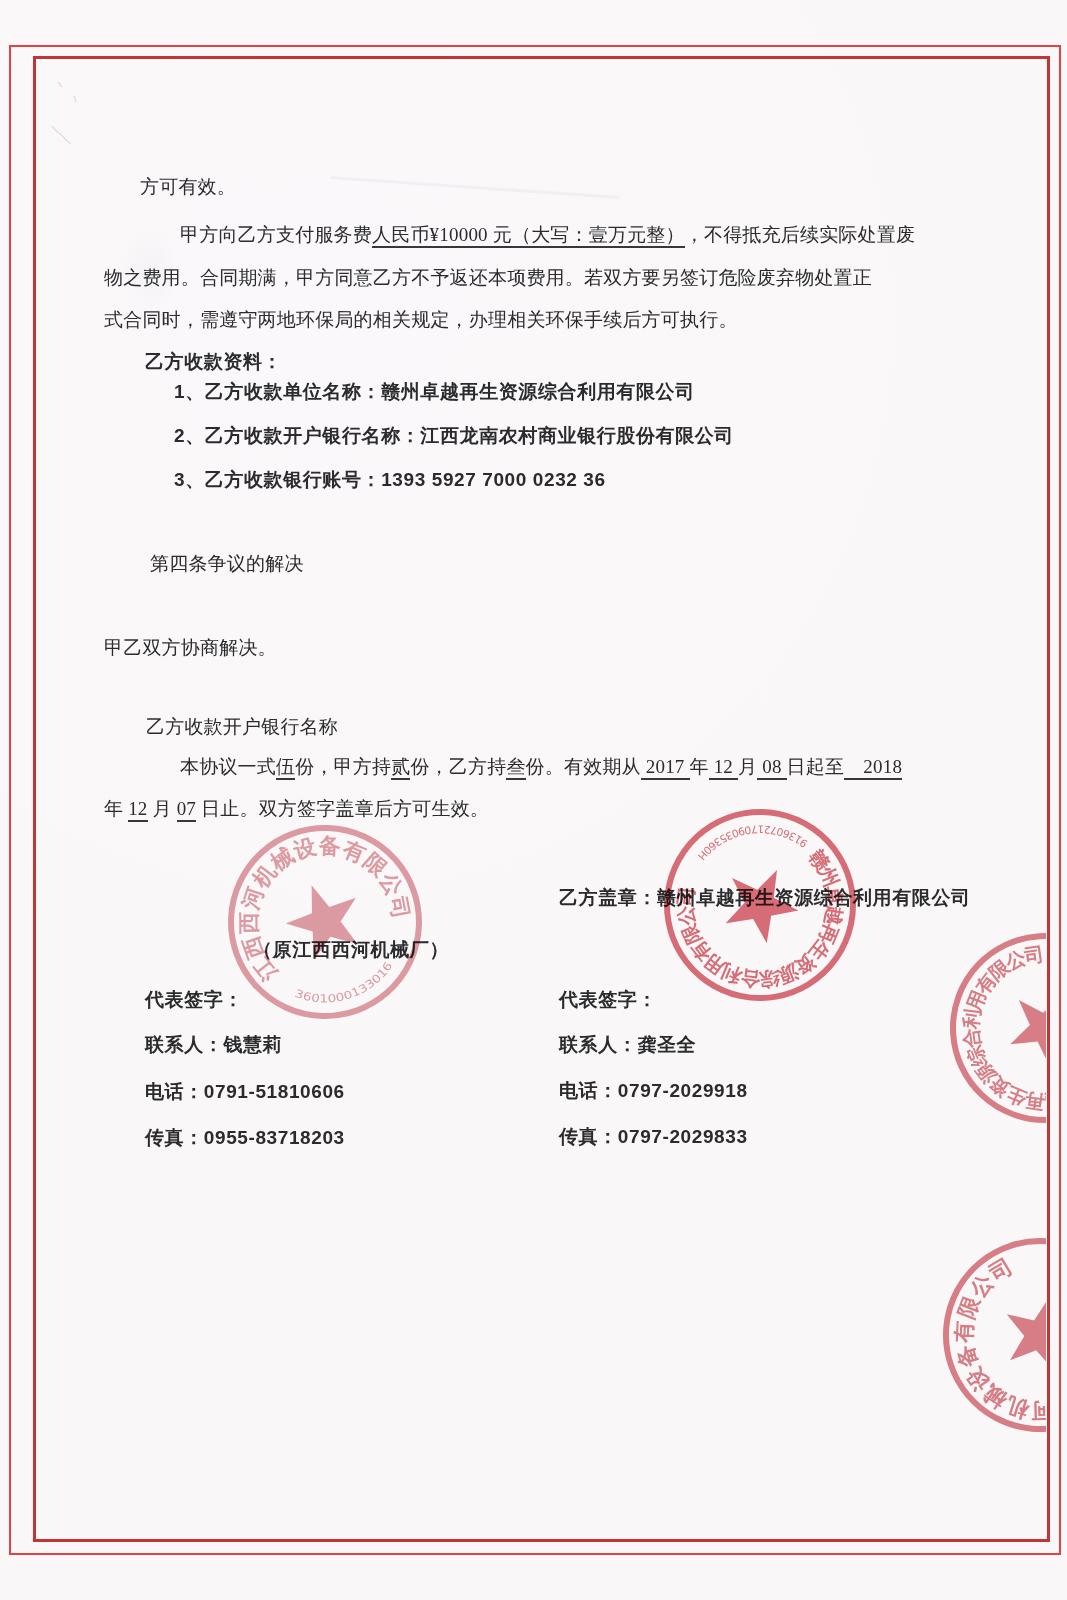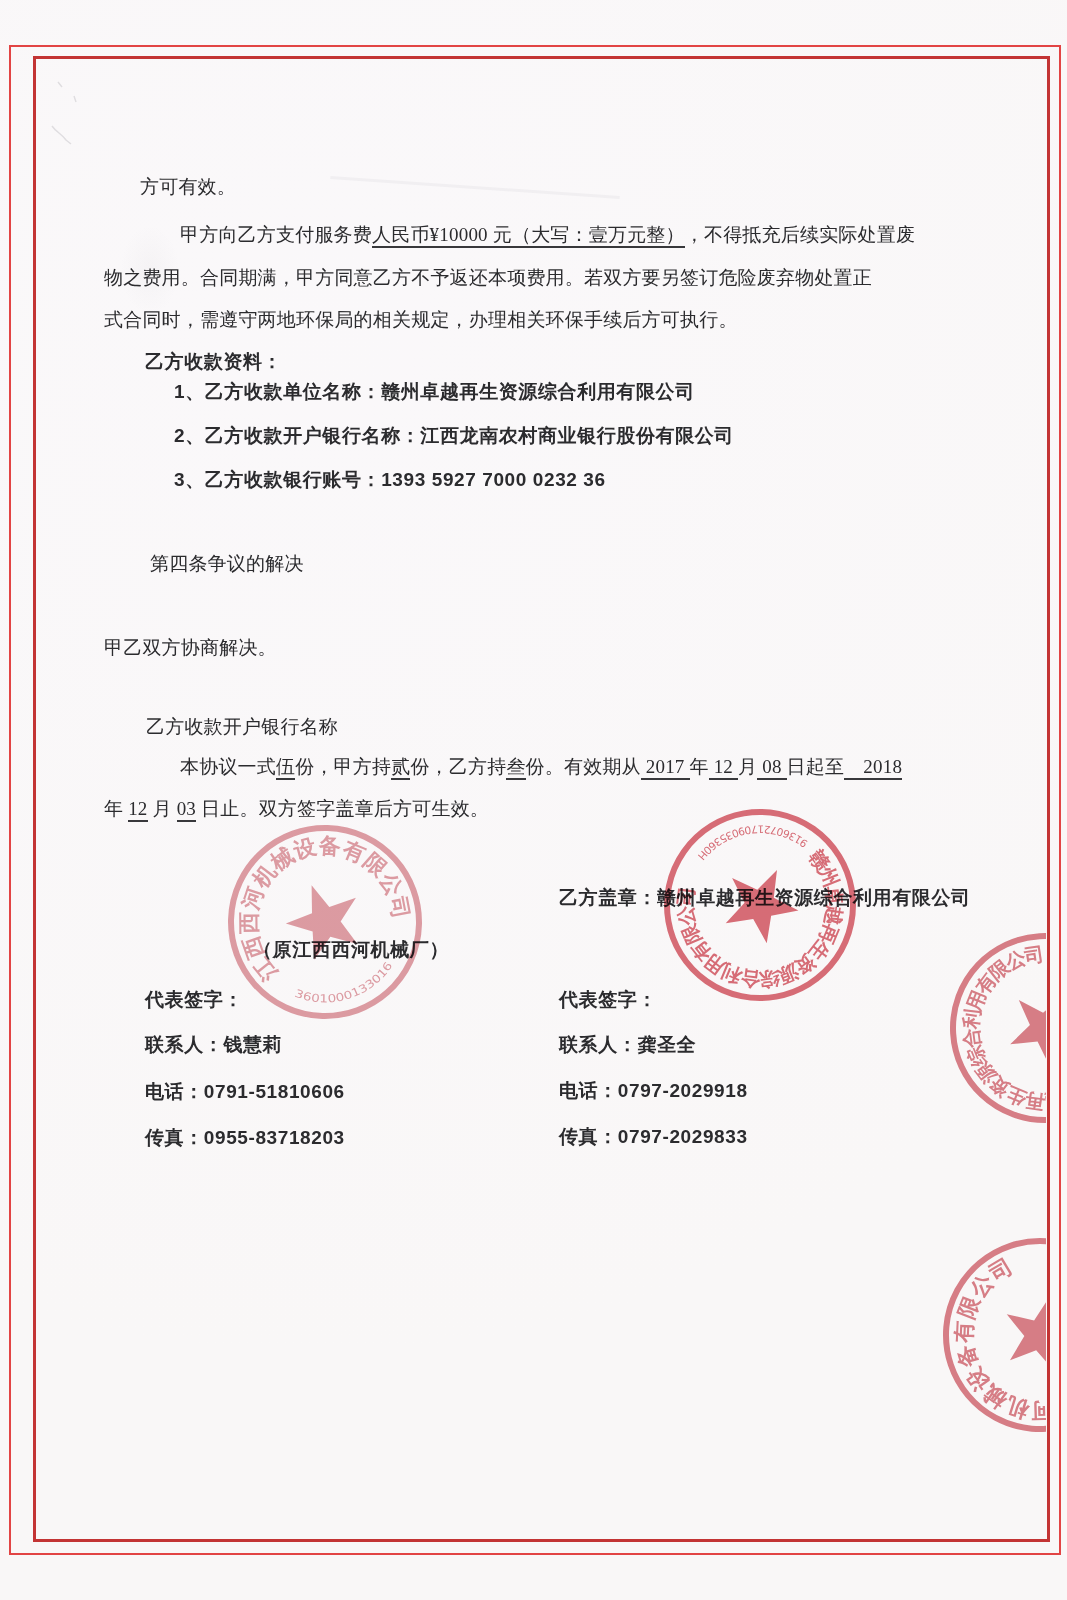"03" span.useg { text: 03 -> 07 }
